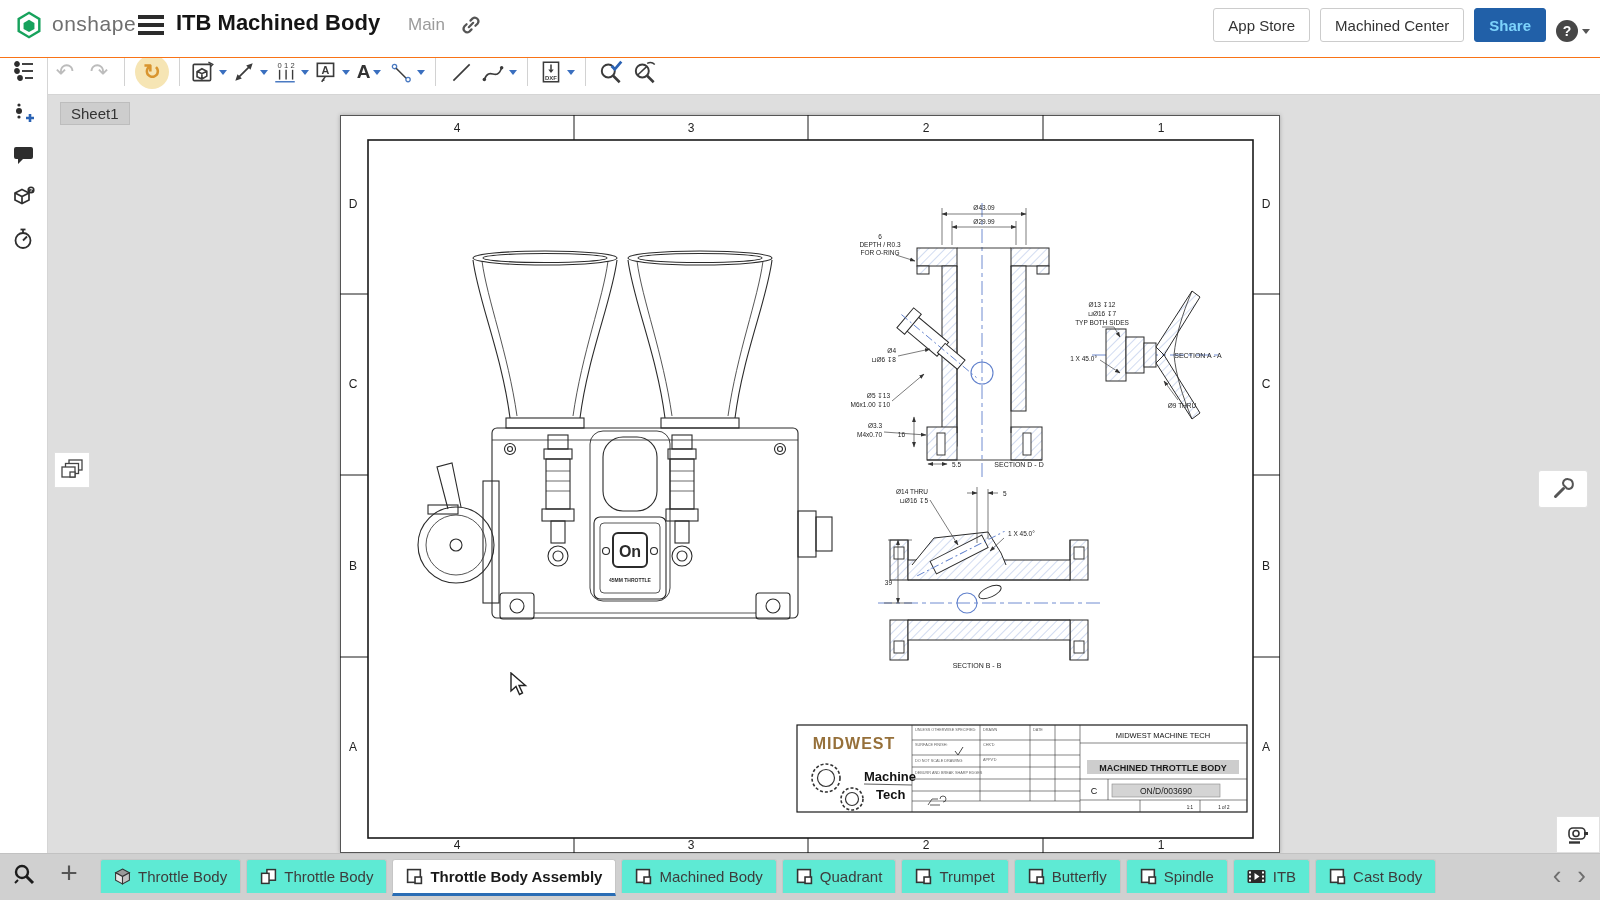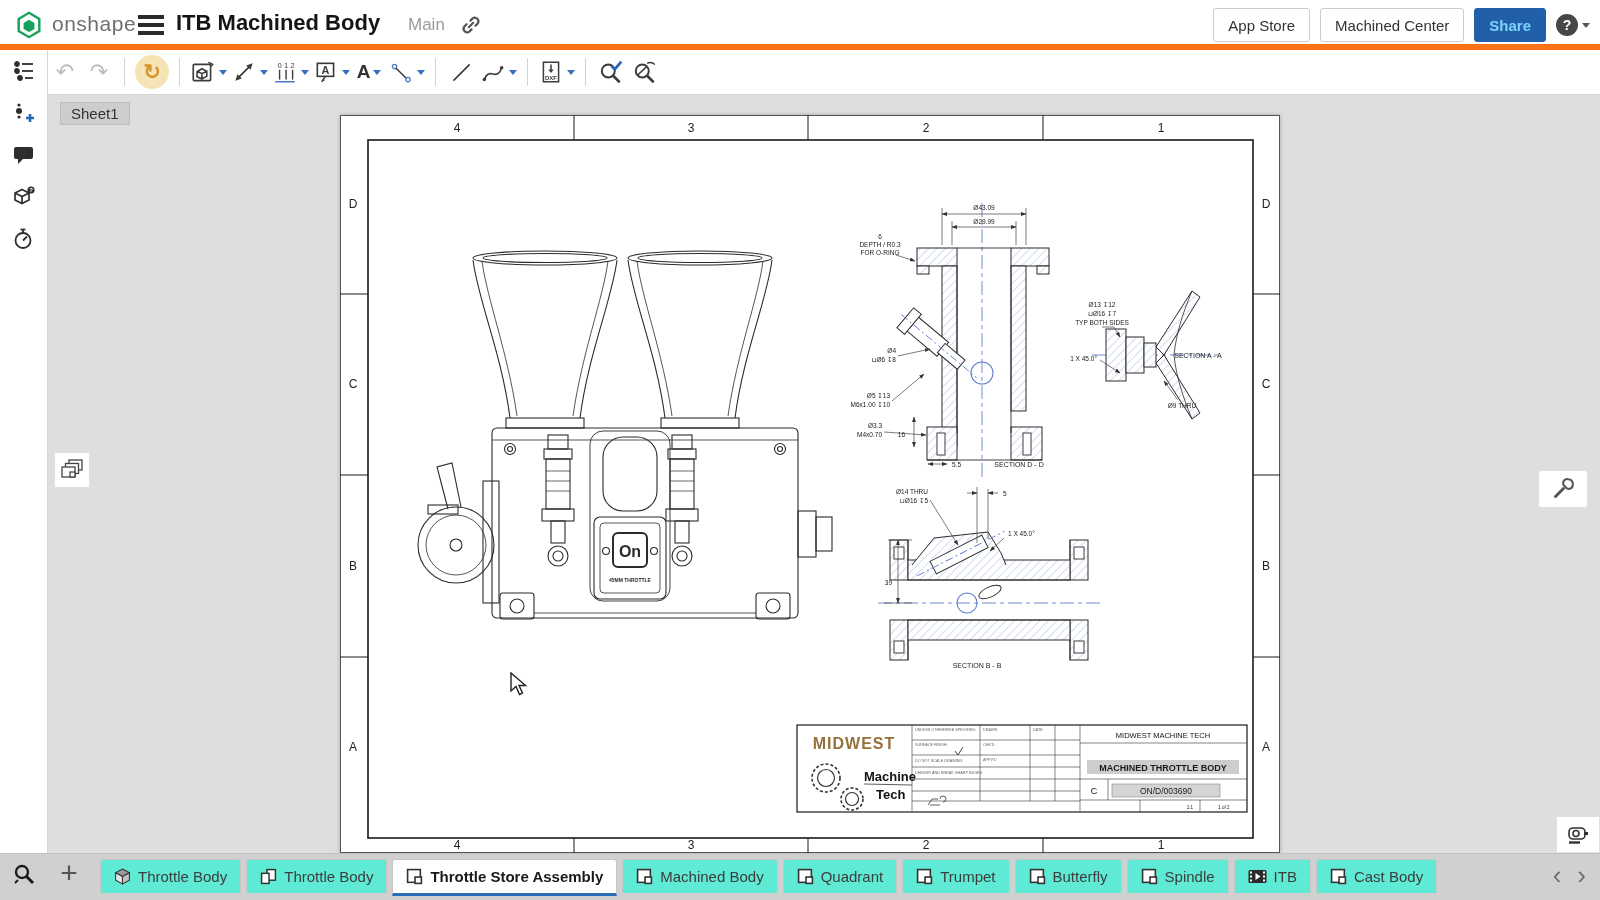"onshape" .topbar { border-bottom: 6px solid #f97316 -> 1px solid #f97316; height: 50px -> 58px }
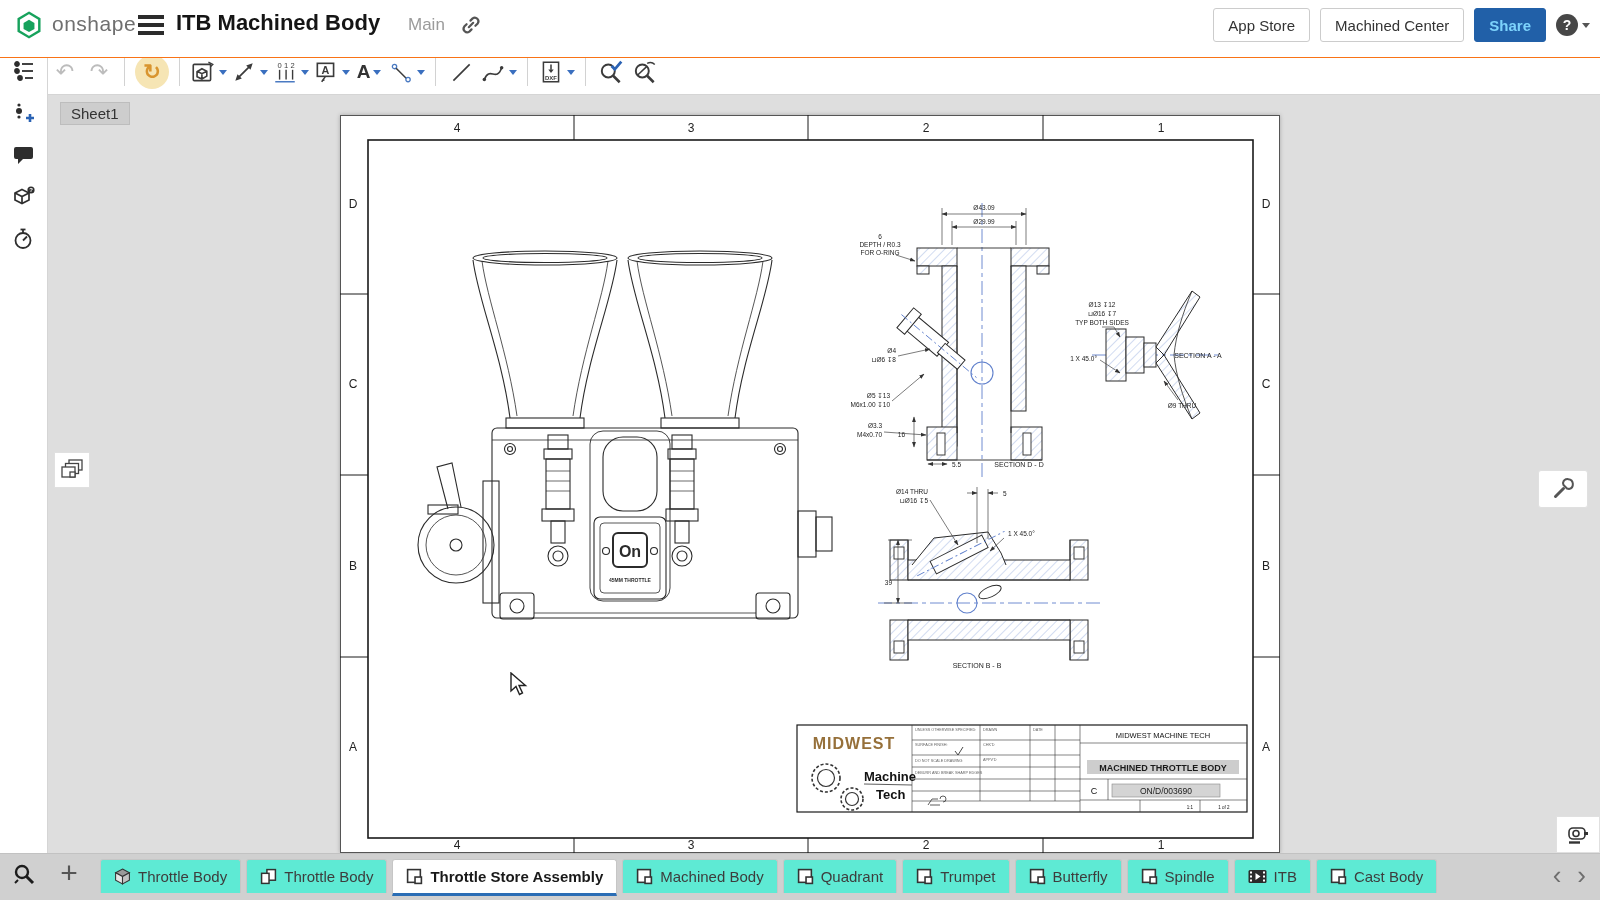"App Store" .top-right { align-items: center -> flex-end }
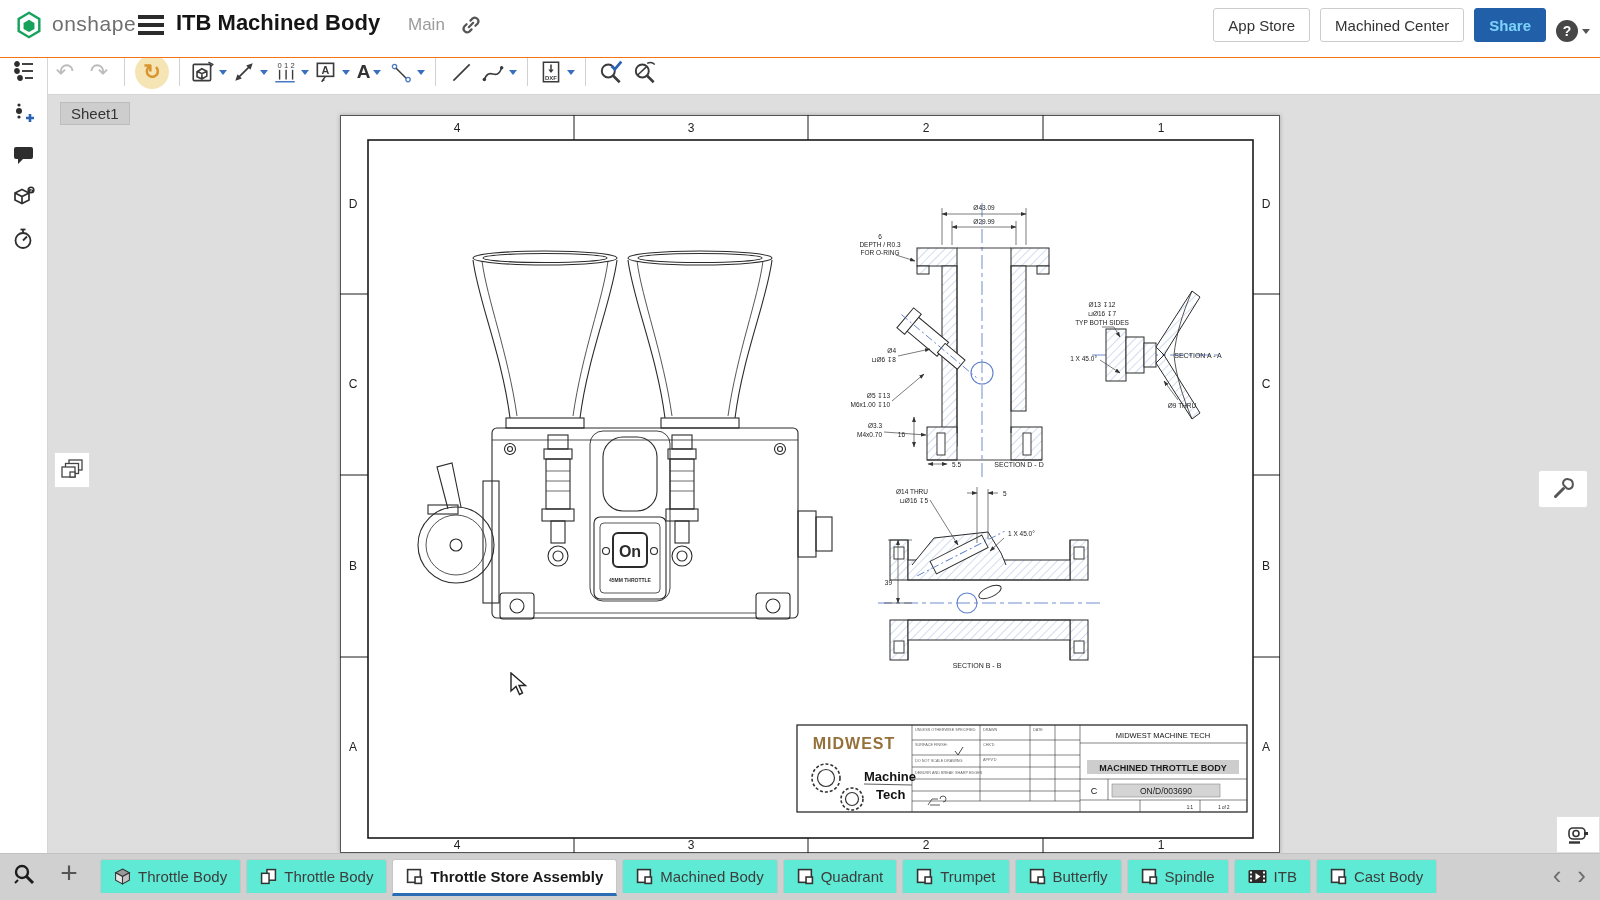"Throttle Store Assembly" span { text: Store -> Body }
